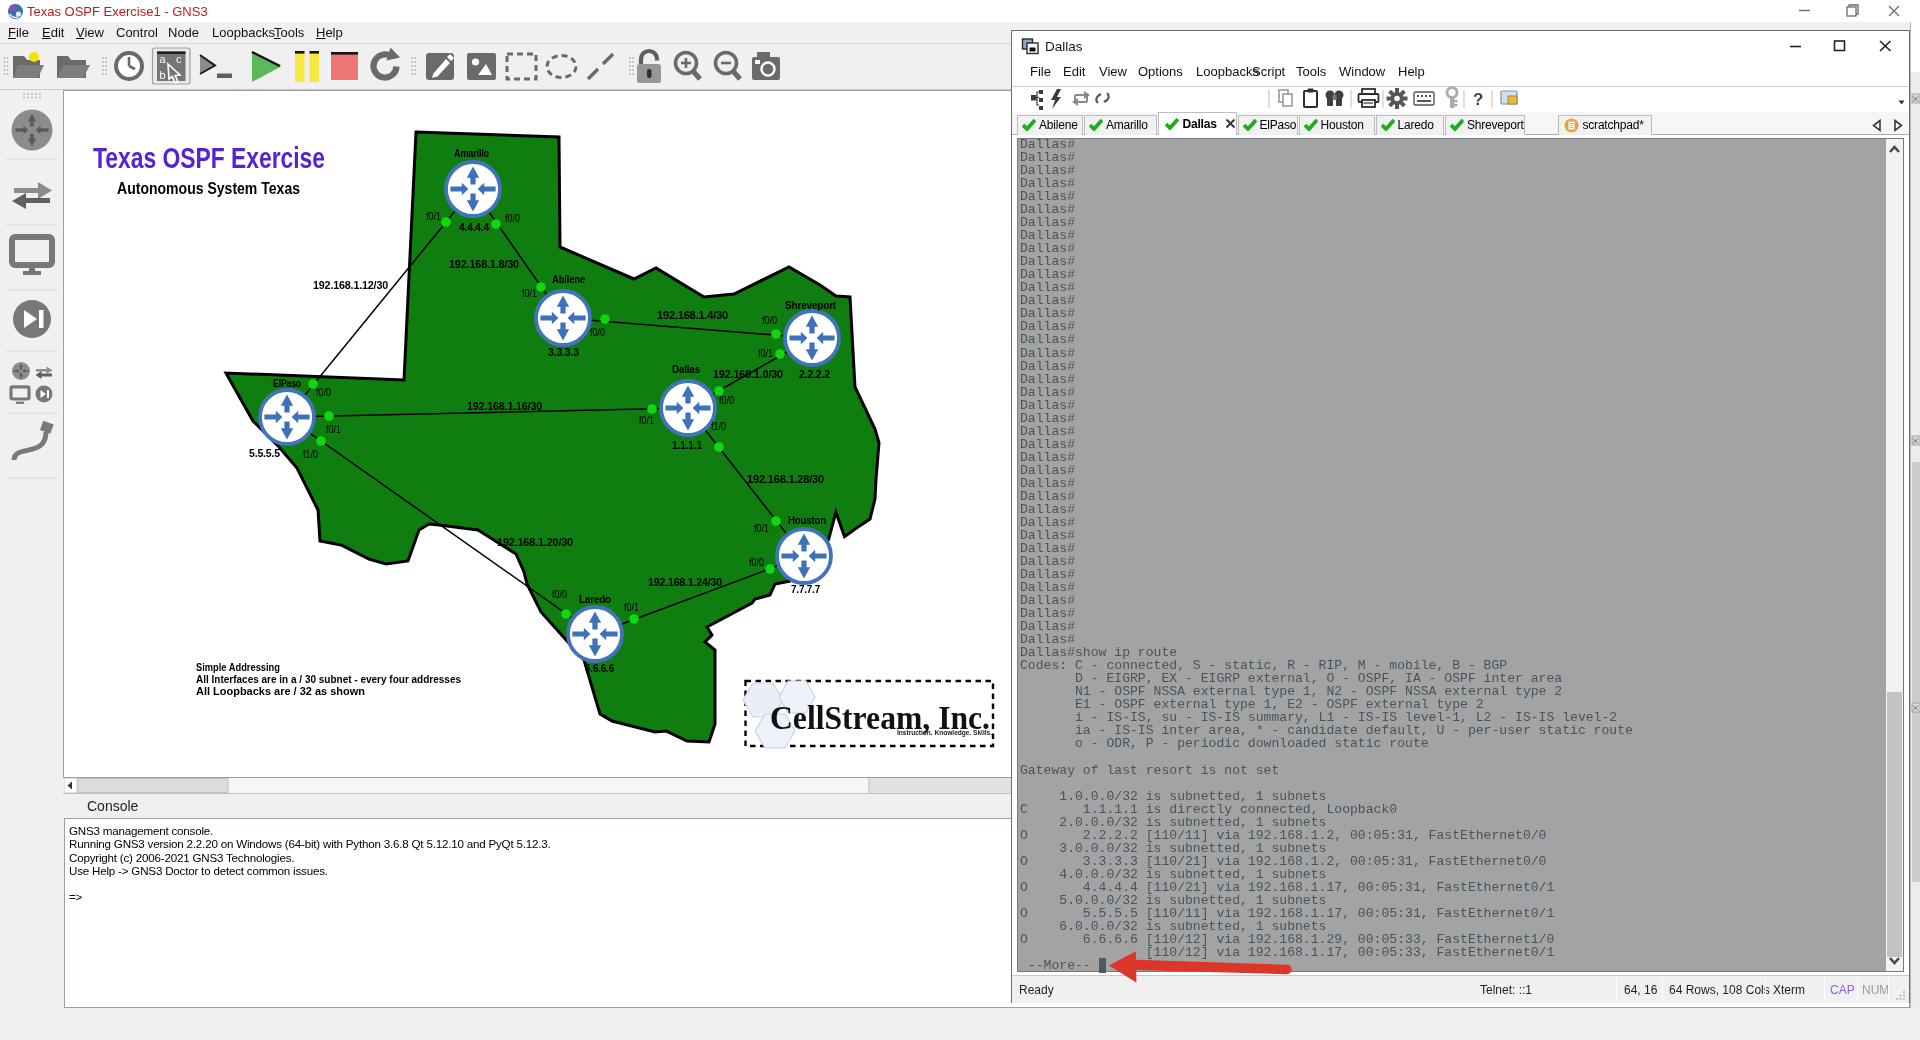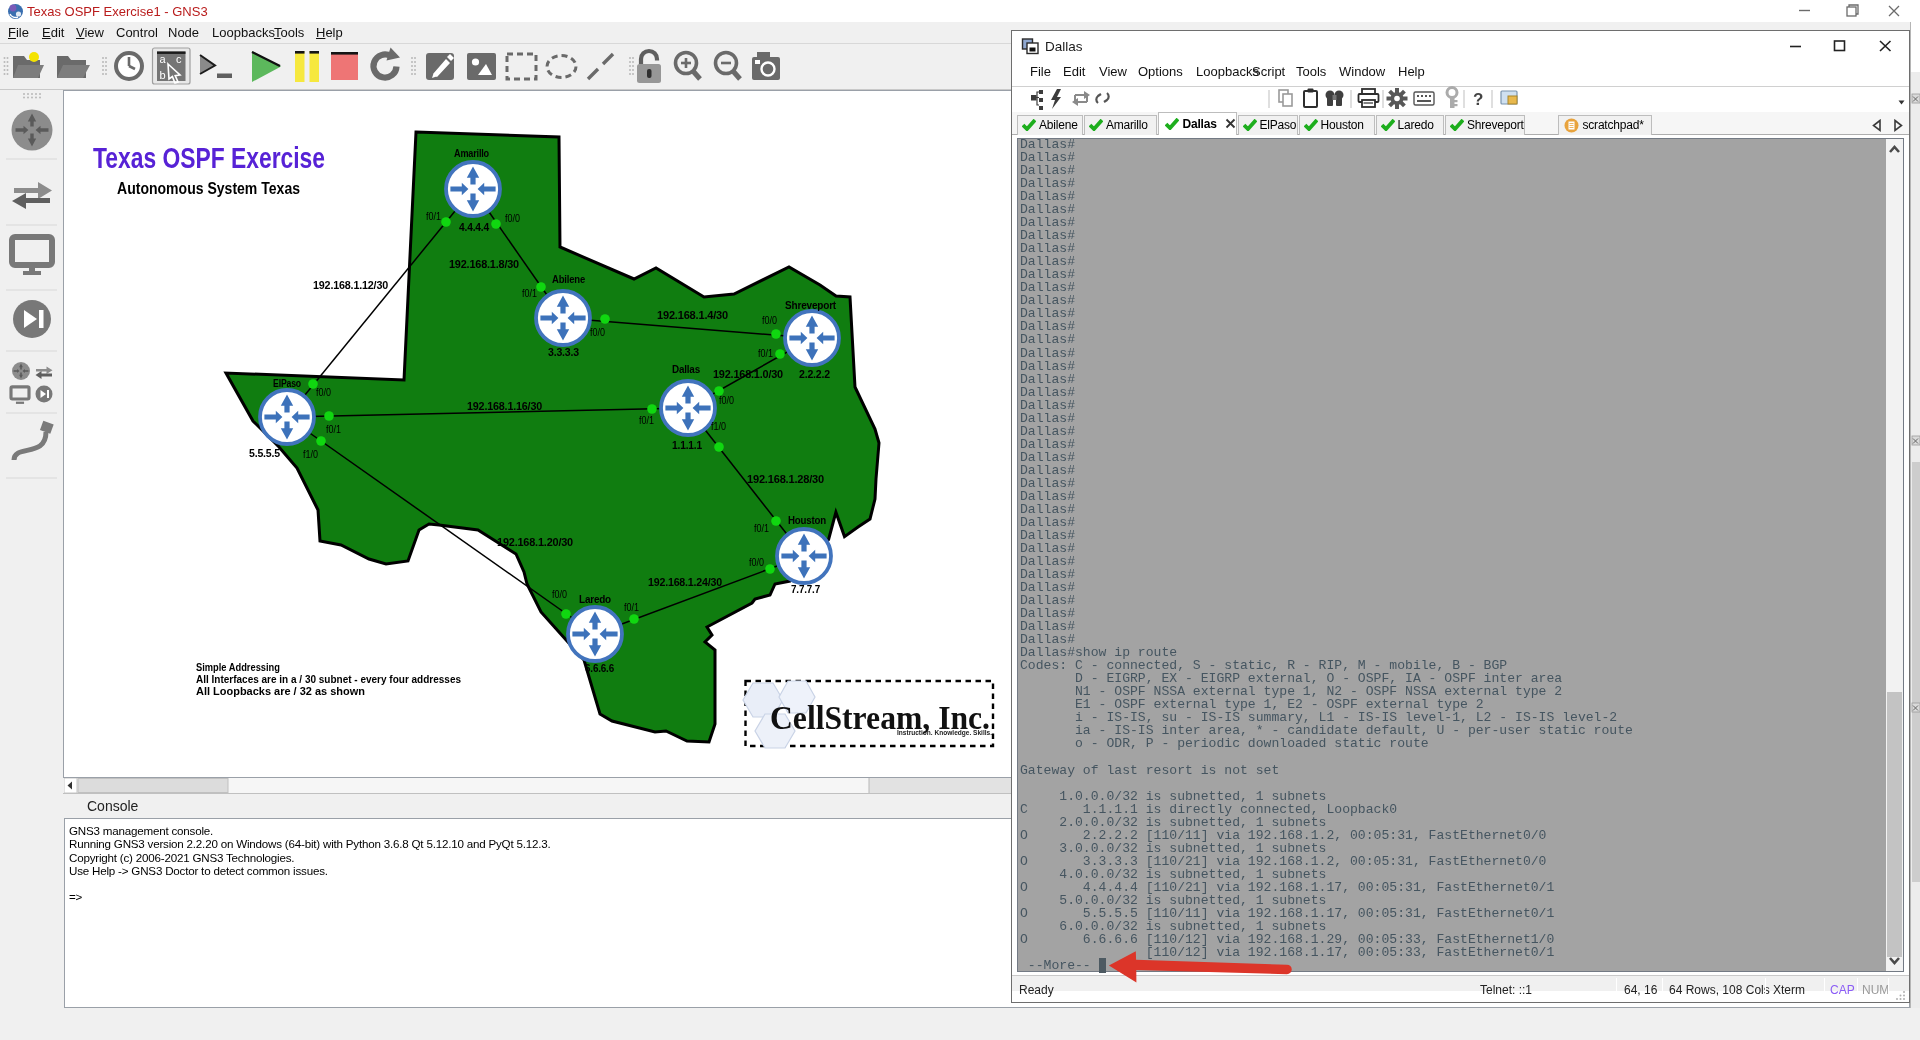"Ready" #dstatus { height: 16px -> 28px }
